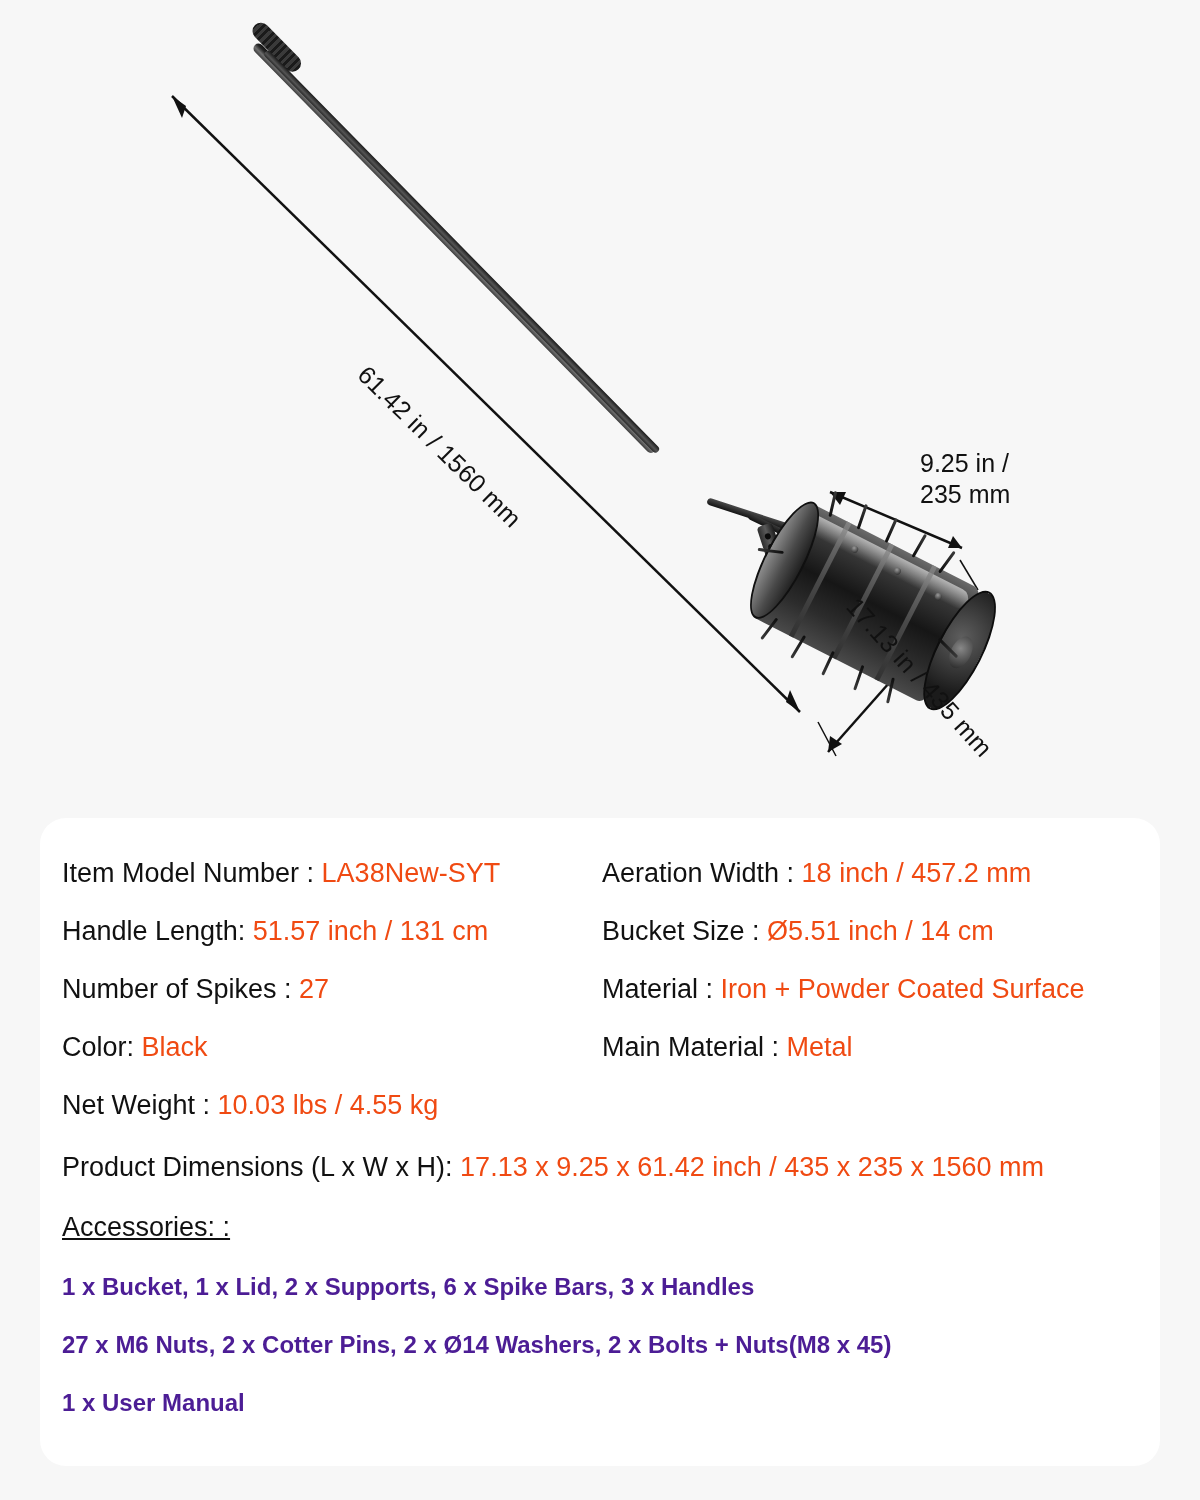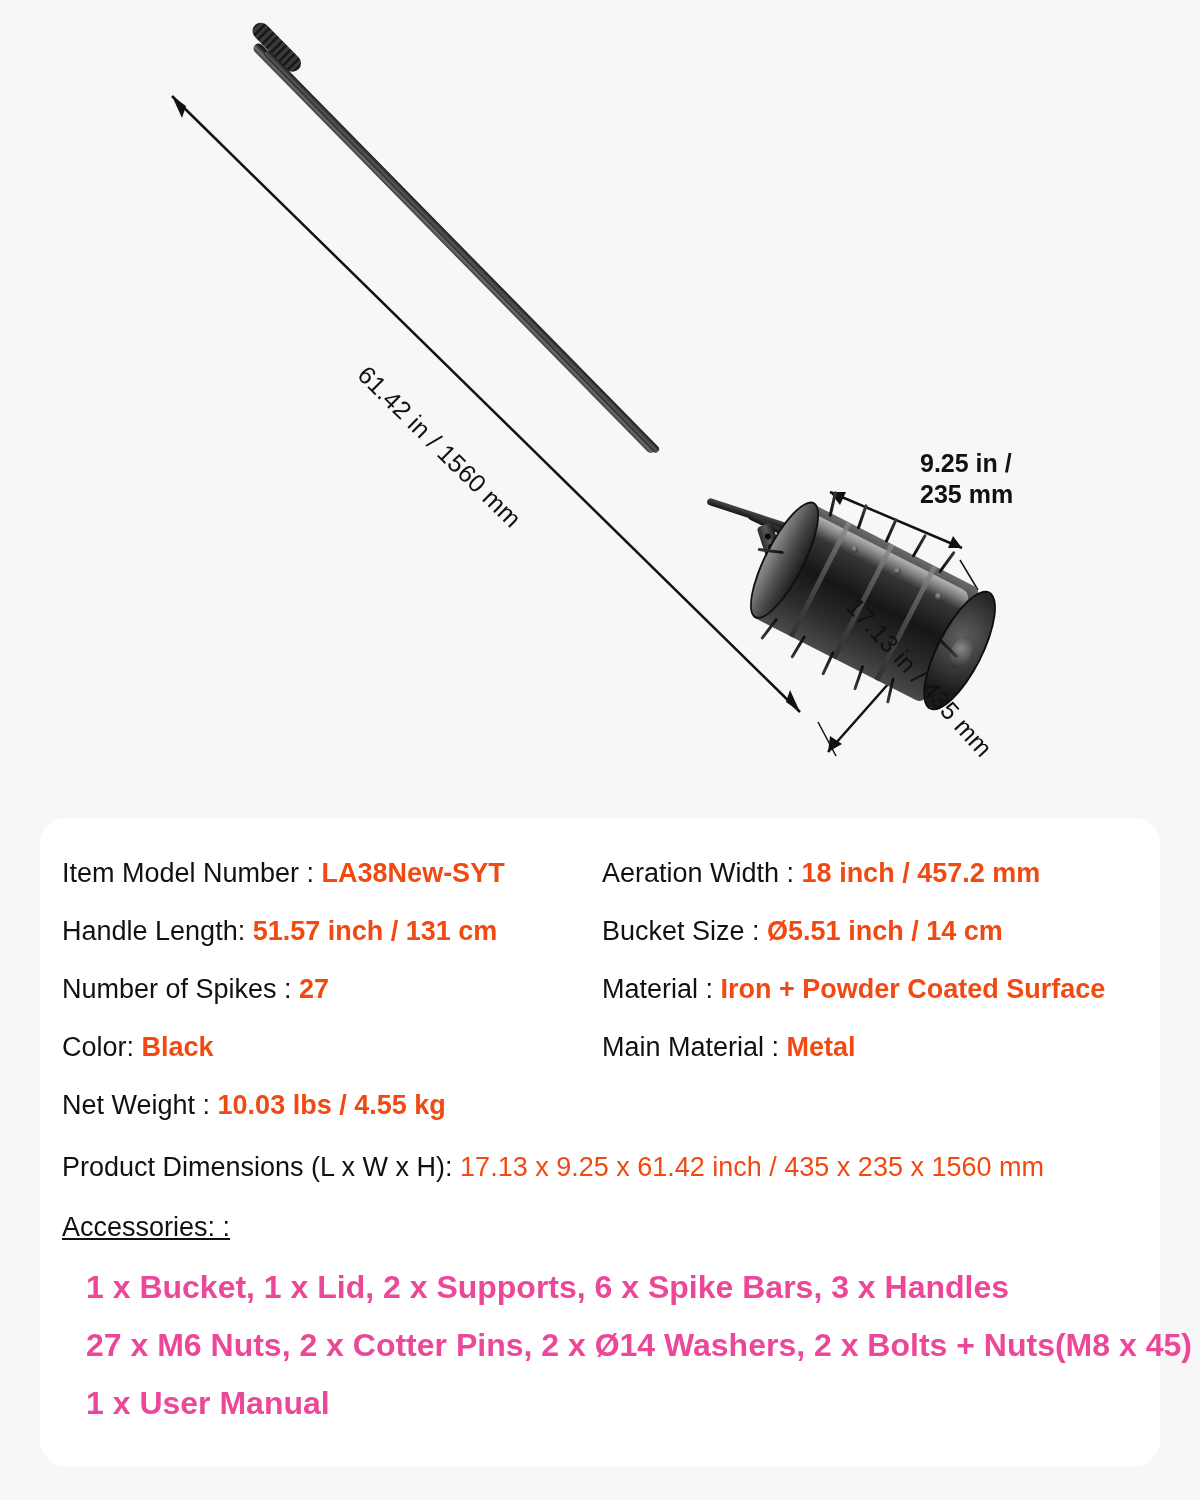"9.25 in /" .dim-label-block { font-weight: bold -> none }
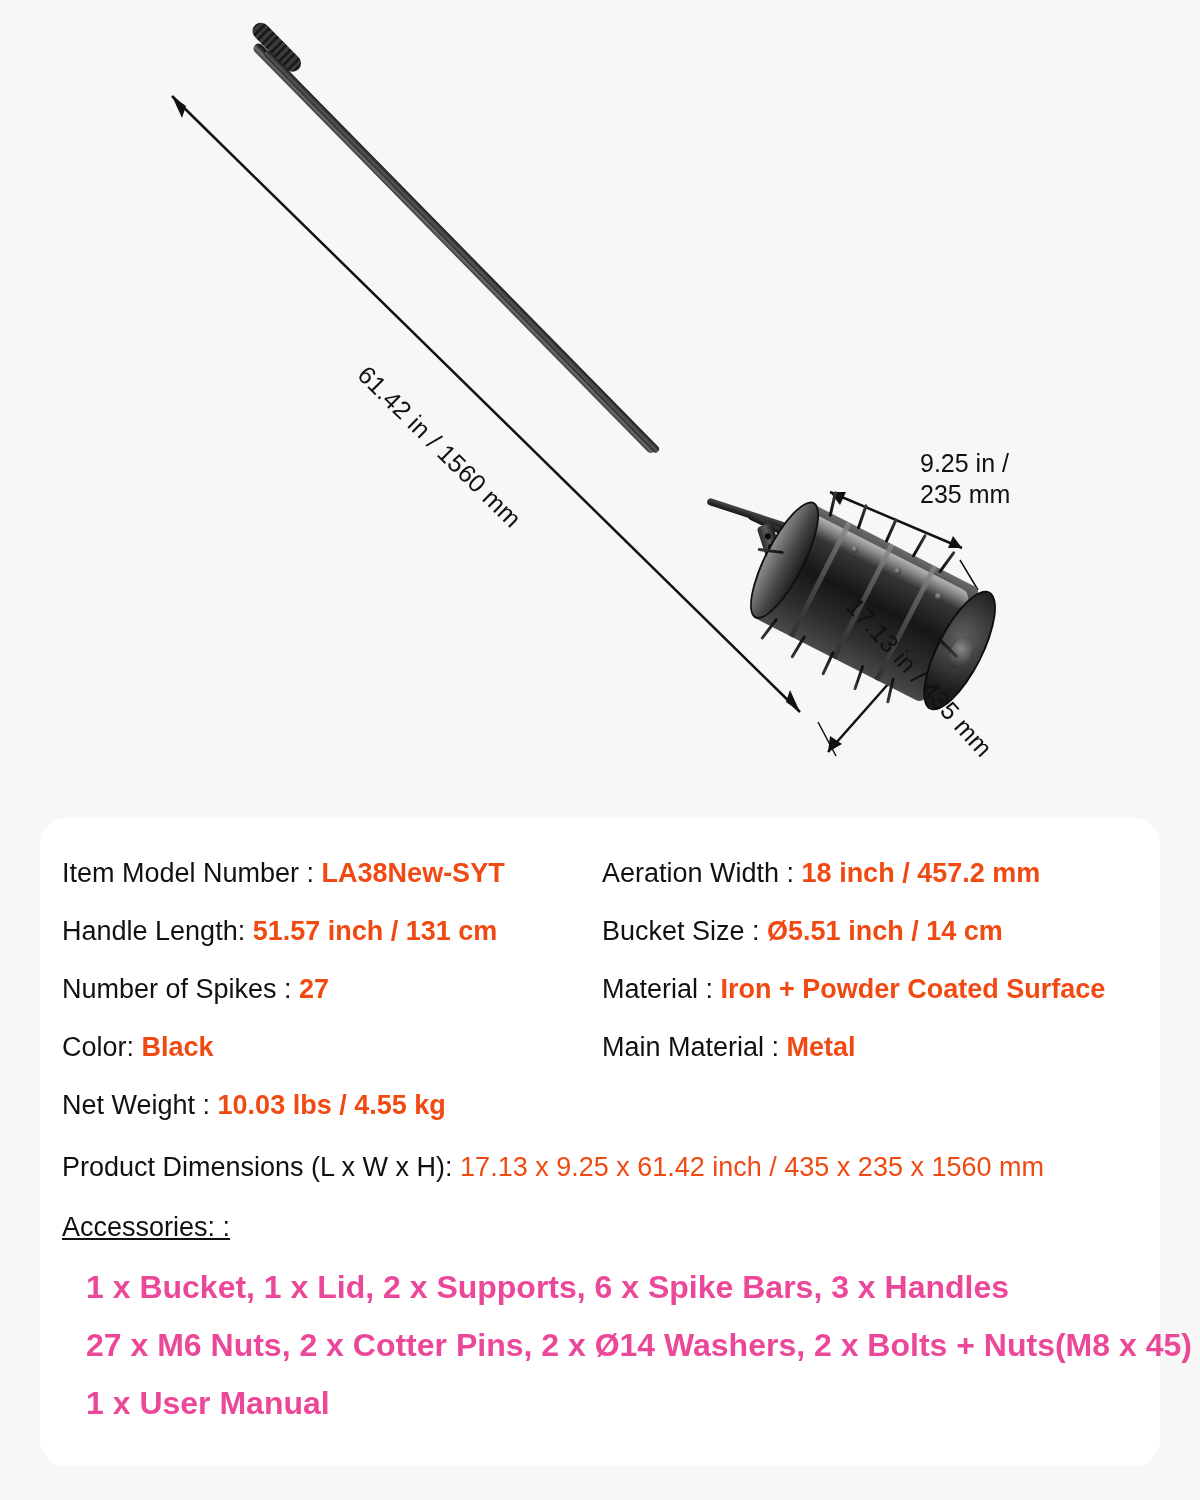"LA38New-SYT" .spec-row .val { font-weight: bold -> normal }
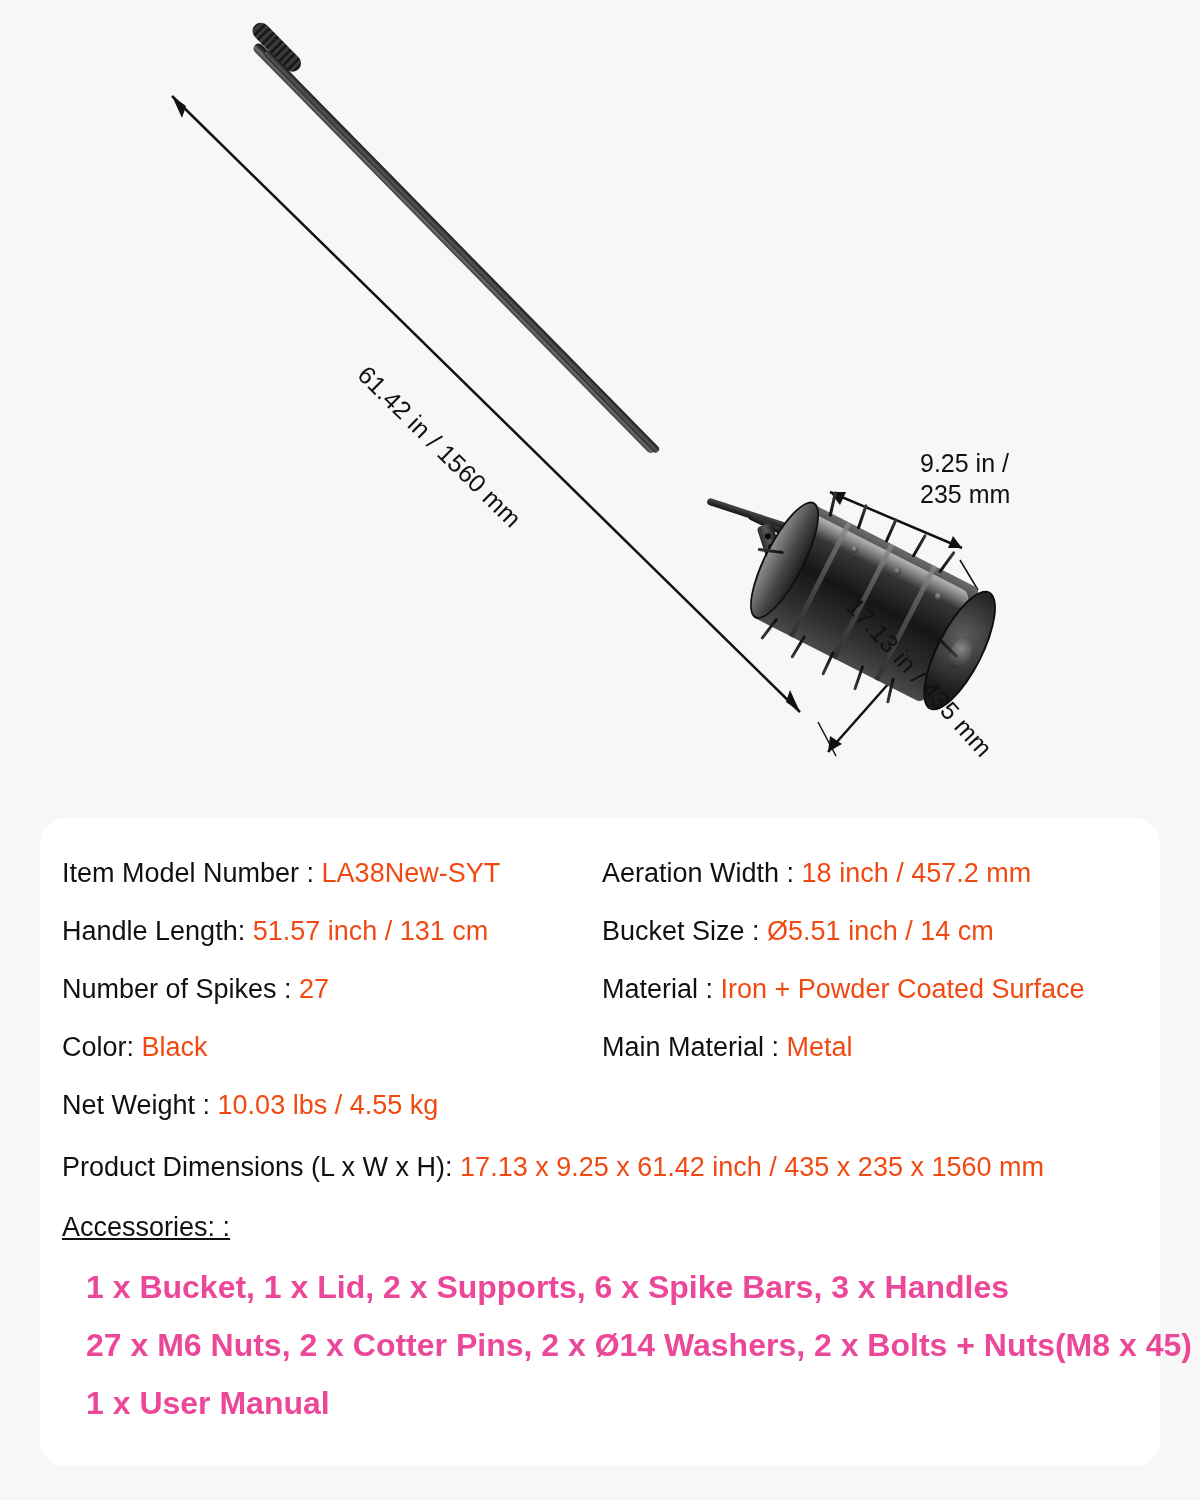"1 x Bucket, 1 x" .acc-lines { color: #ec4899 -> #4c1d95; font-size: 32px -> 24px; margin-left: 24px -> none }
